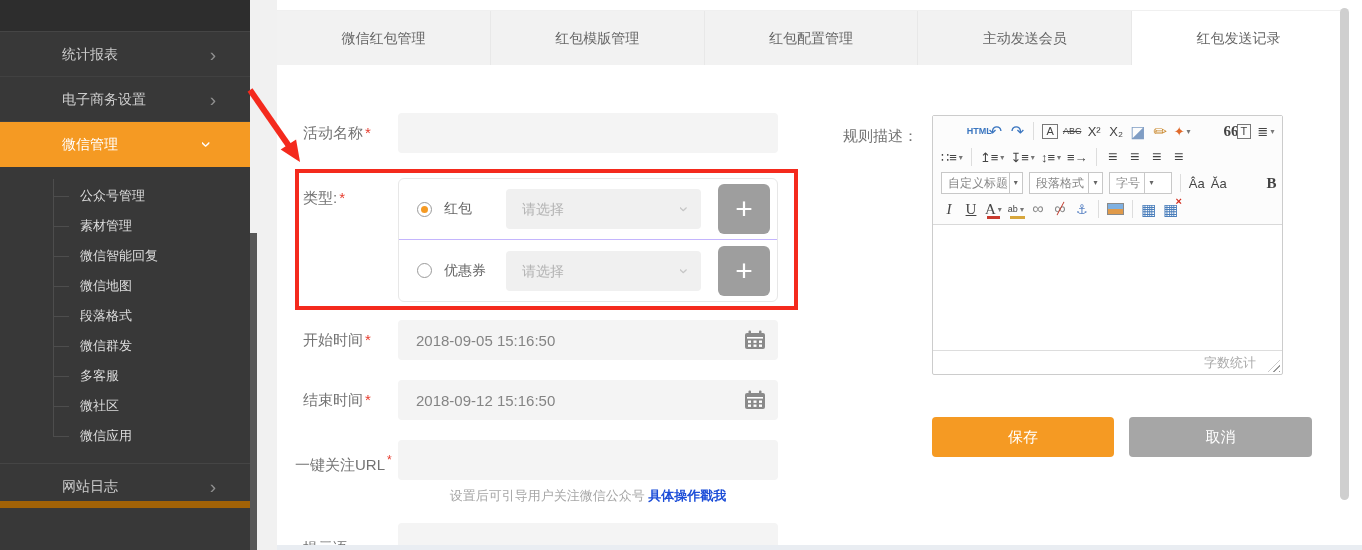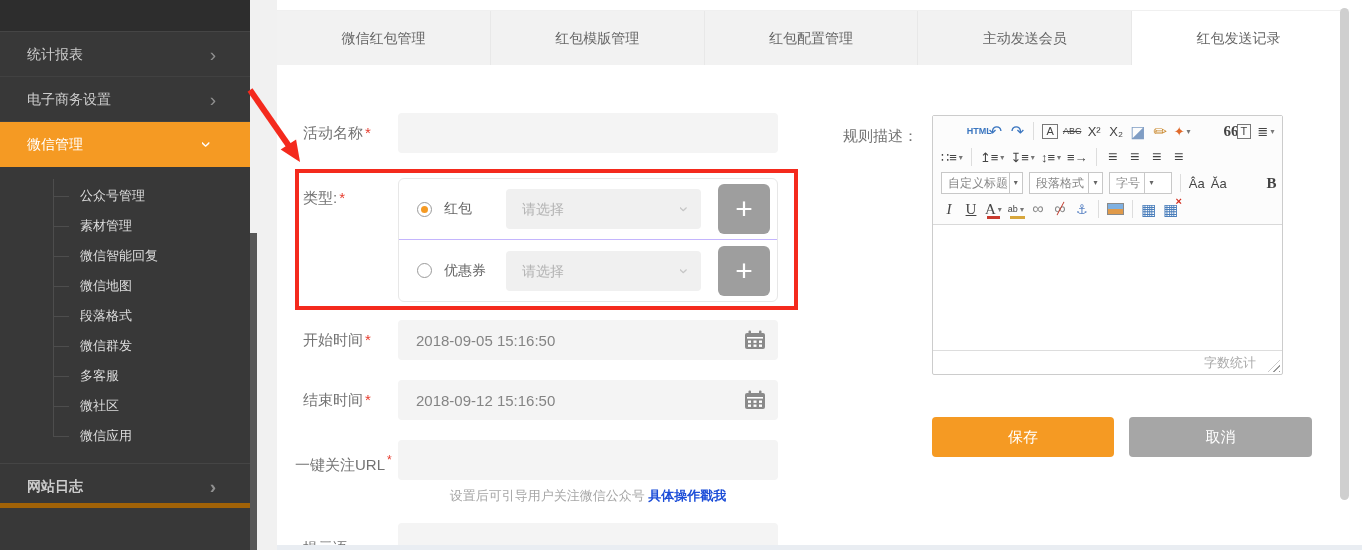"统计报表" .sb-item { padding-left: 27px -> 62px }
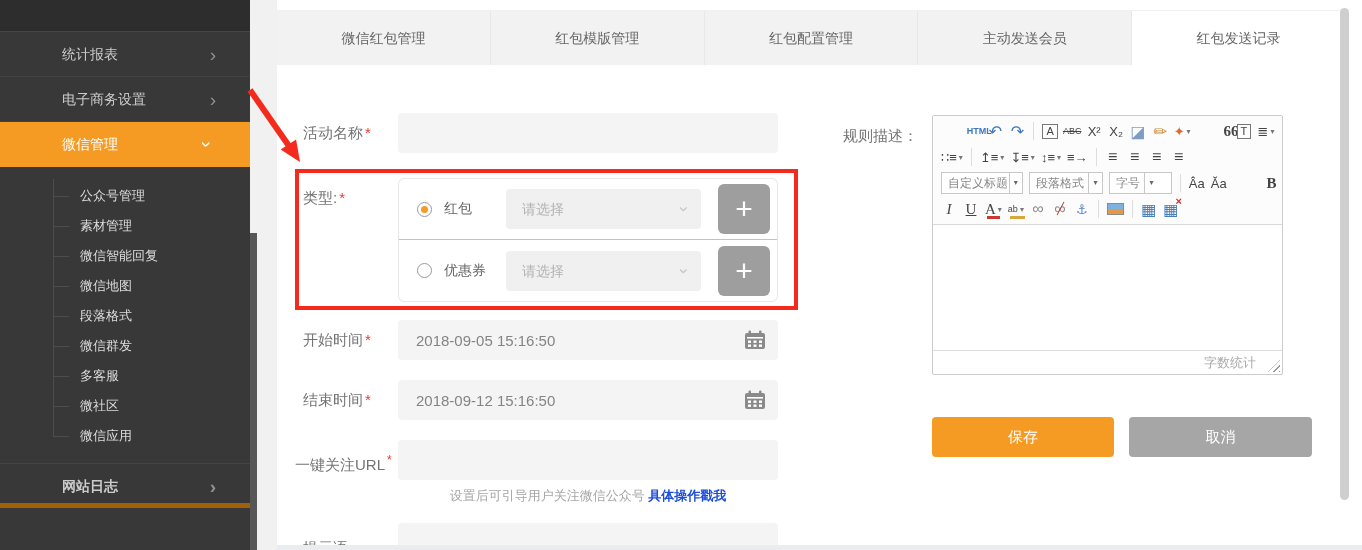"网站日志" .sb-bottom { border-bottom: 5px solid #a16207 -> 7px solid #a16207; font-weight: bold -> none }
